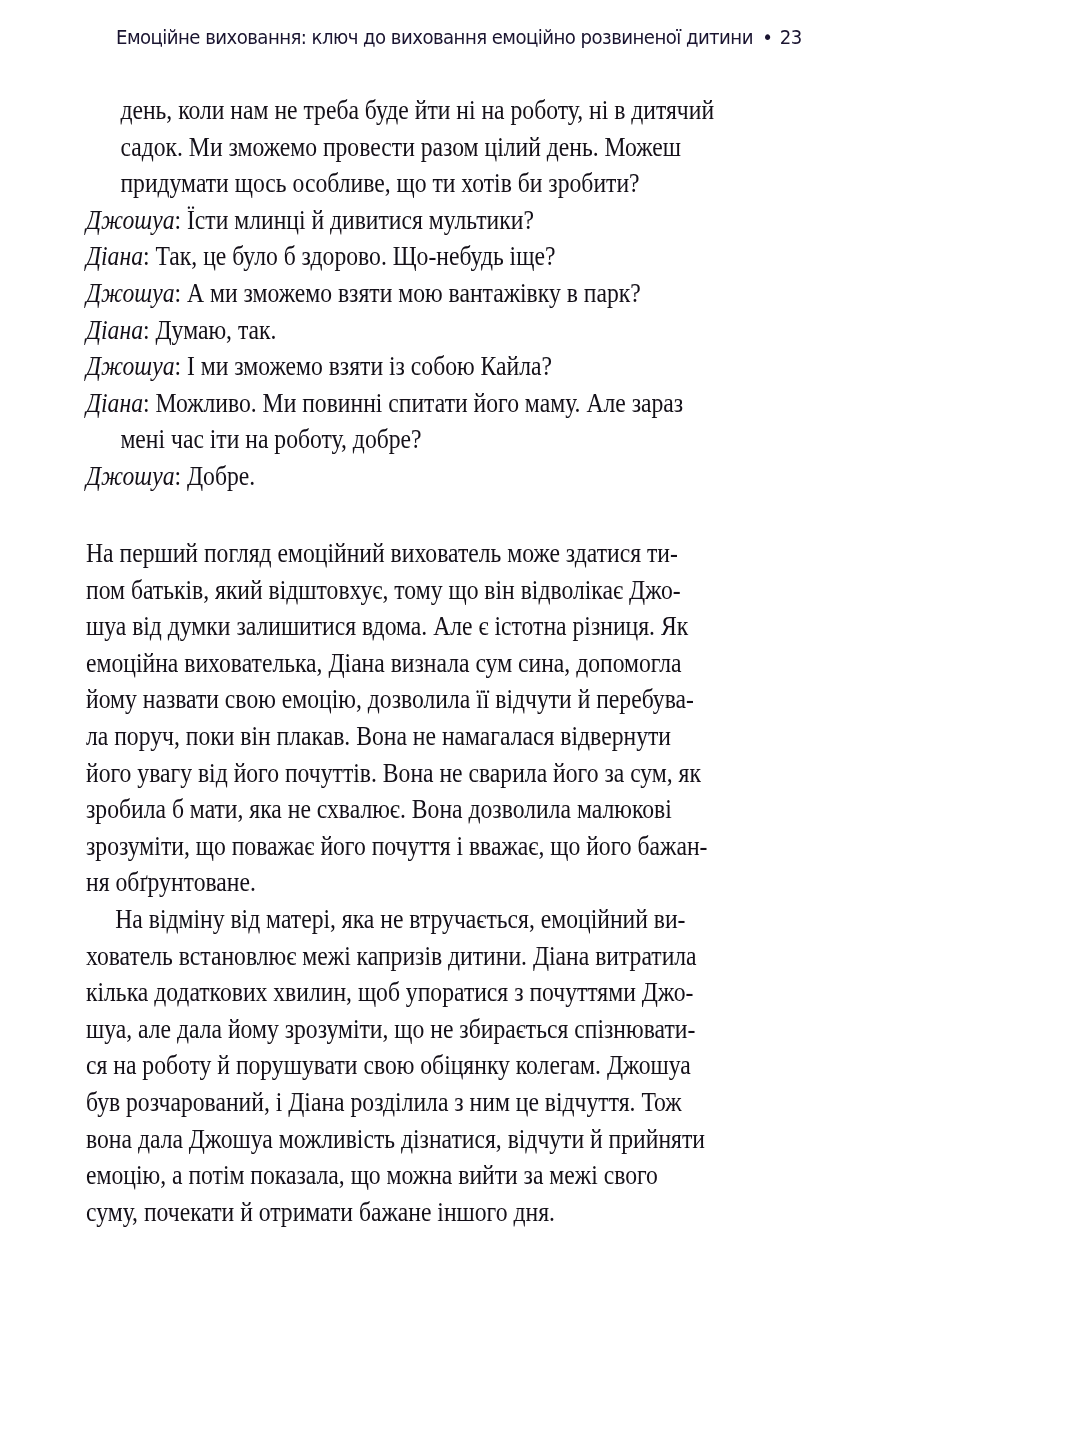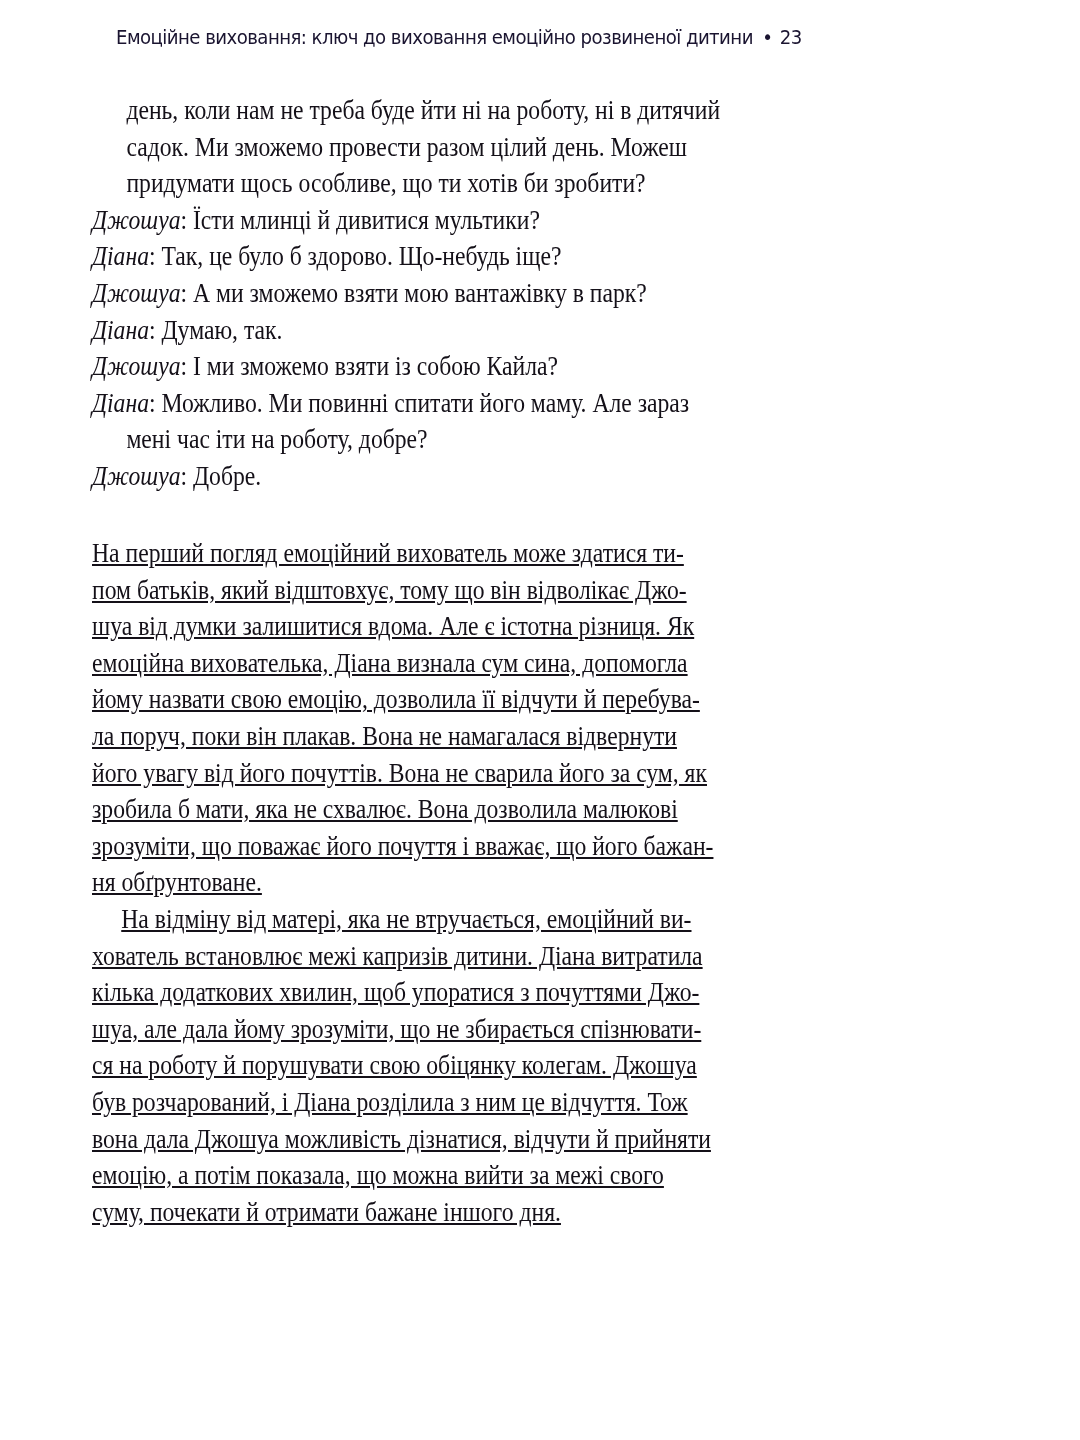"день, коли нам не треба" .text-block { left: 92px -> 86px }
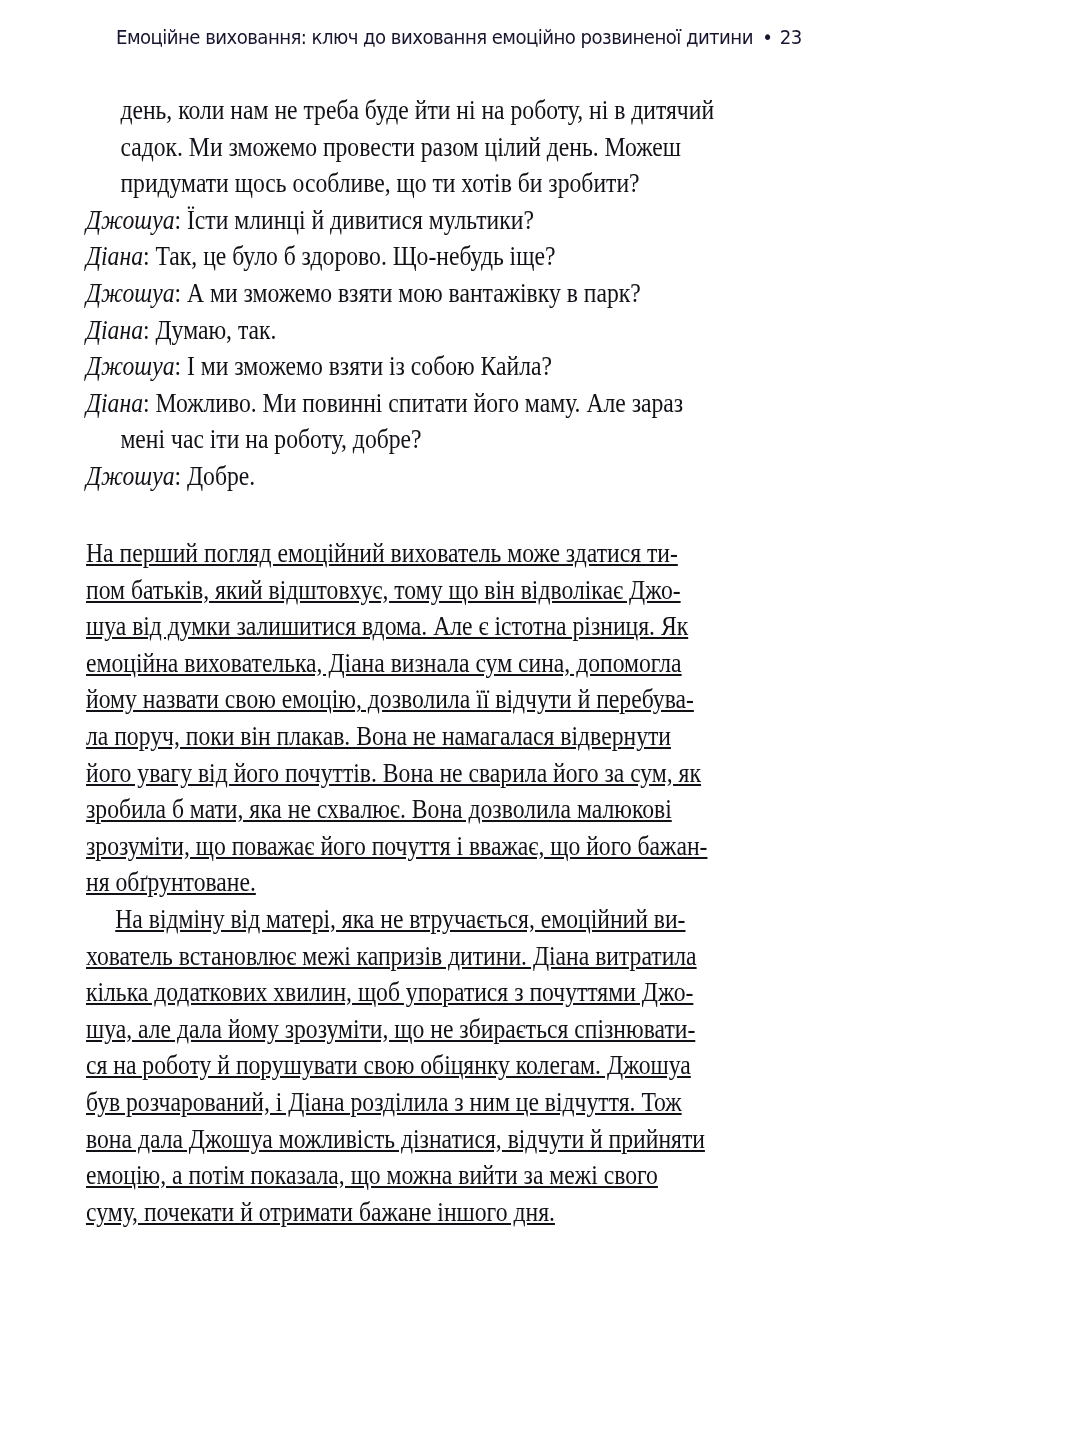"На перший погляд емоційний вихователь" .prose { text-decoration: underline -> none }
